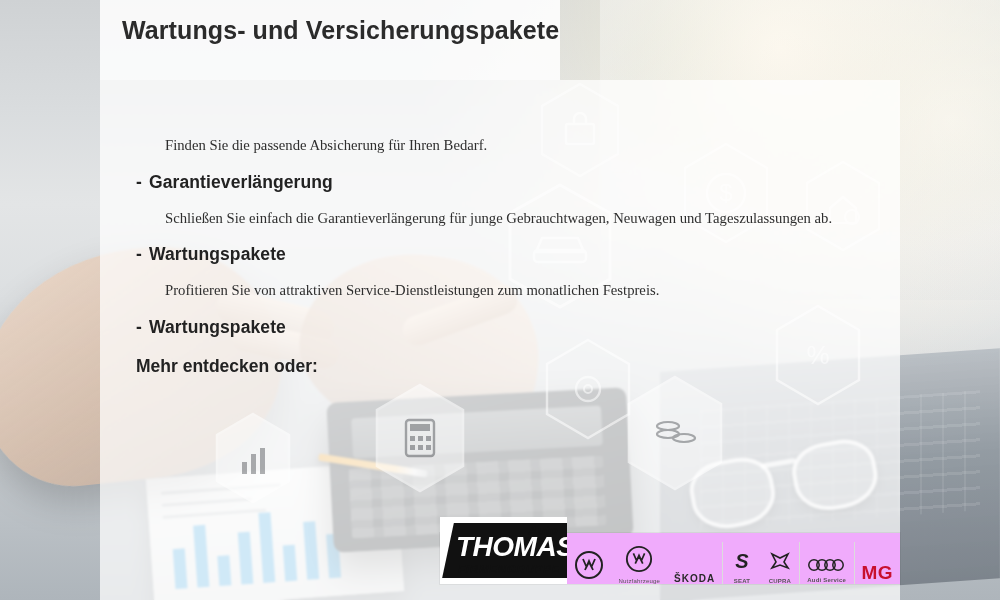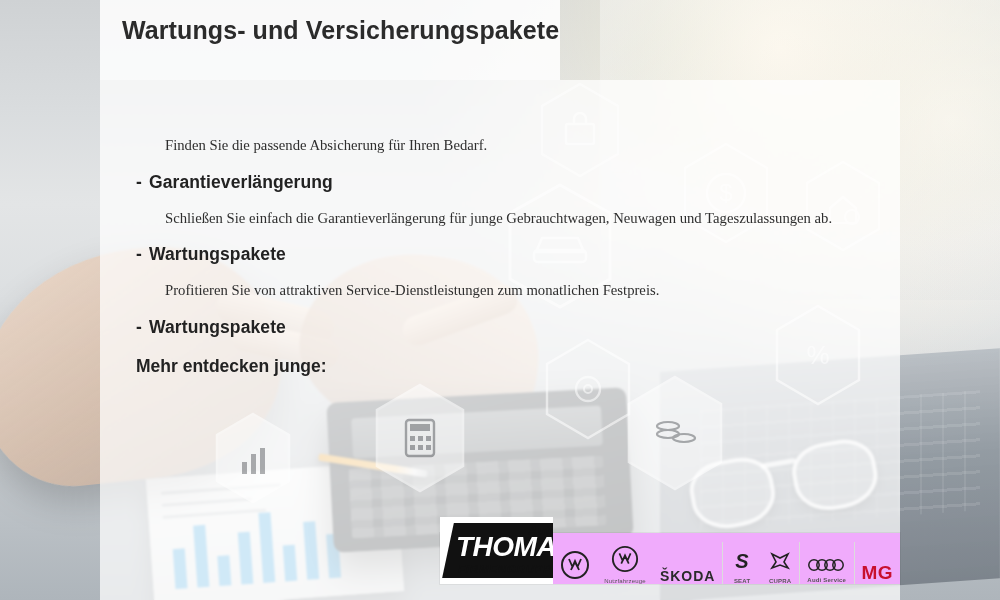"Mehr entdecken junge:" p.more-title { text: junge -> oder }
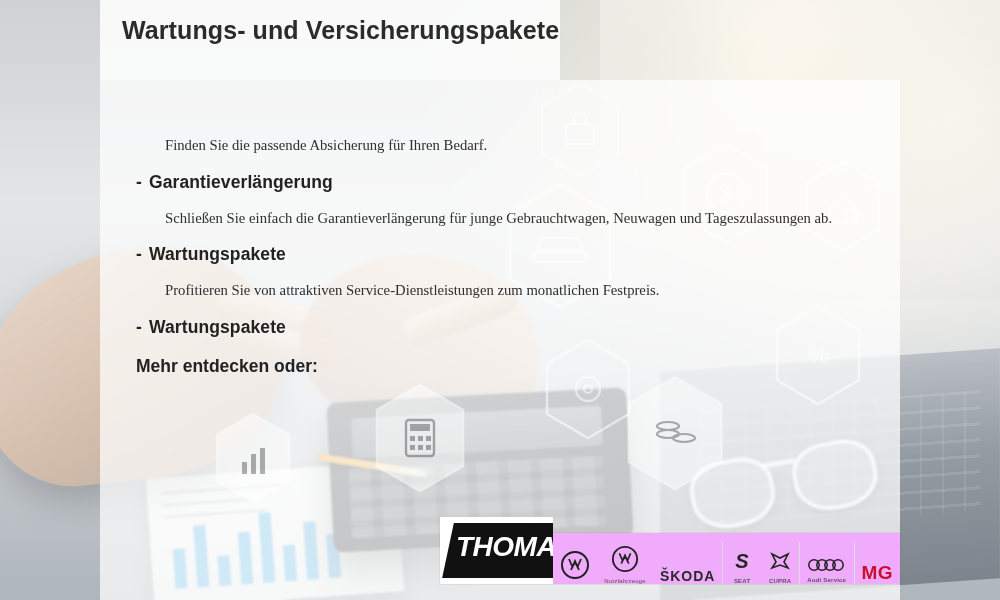"ŠKODA" .brand .wordmark { font-size: 14px -> 10px }
